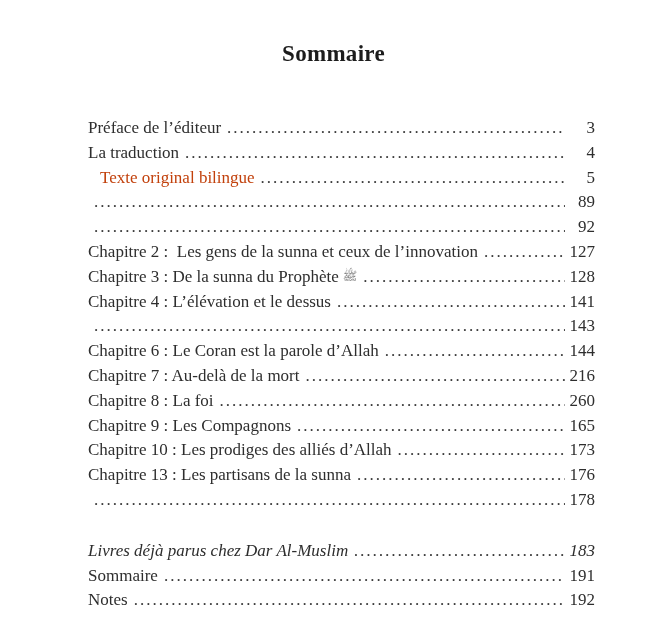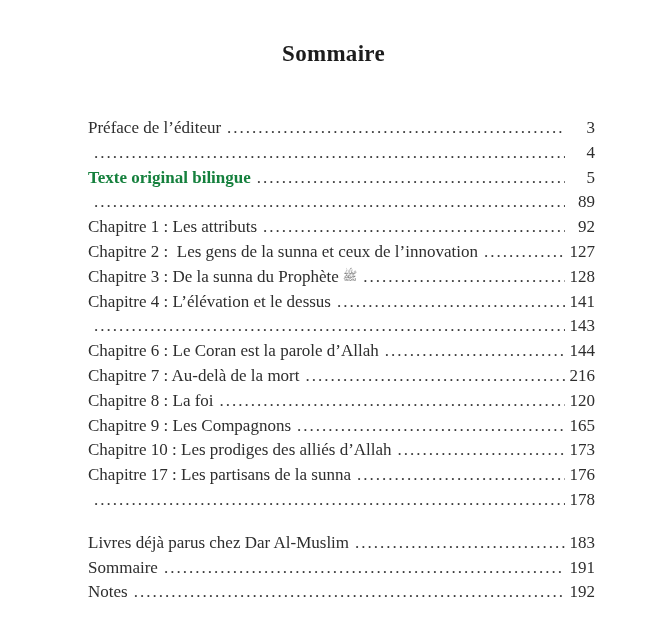"La traduction" span.label { html: none -> <span>La traduction</span> }
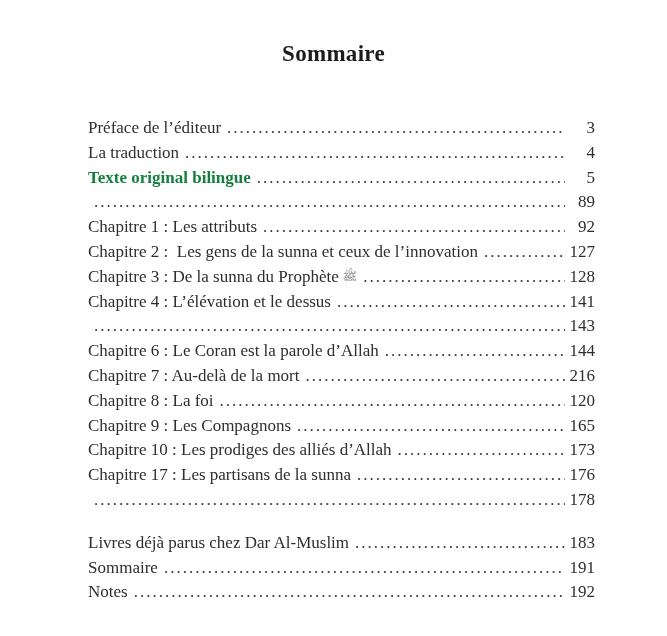"Texte original bilingue" .toc-row.bold .label { color: #15803d -> #c2410c; font-weight: bold -> normal; margin-left: none -> 12px }
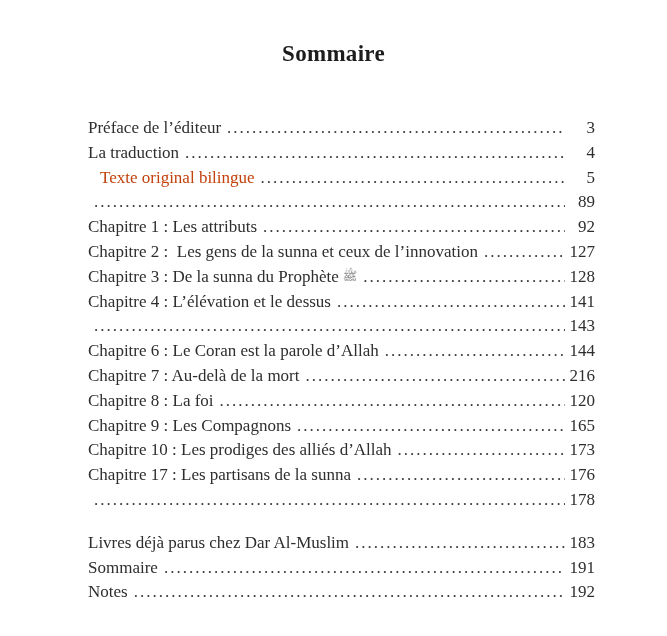"Chapitre 1 : Les attributs" span.label { html: <span>Chapitre 1 : Les attributs</span> -> none }
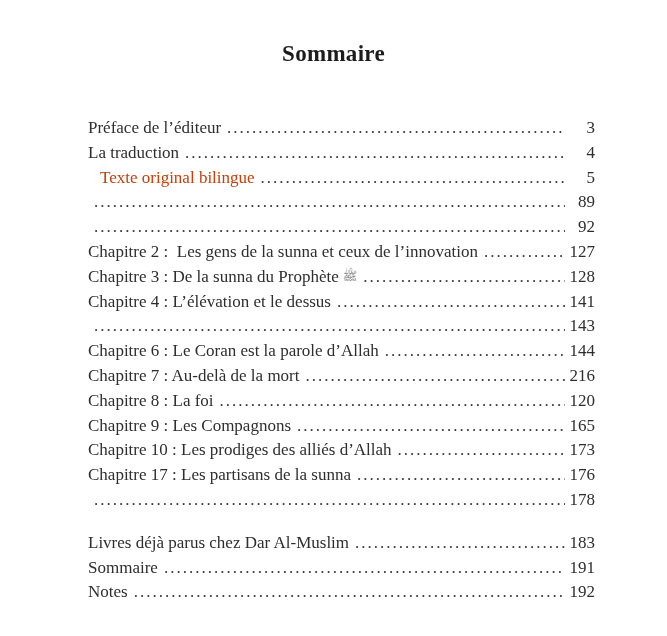"120" span.pagenum { text: 120 -> 260 }
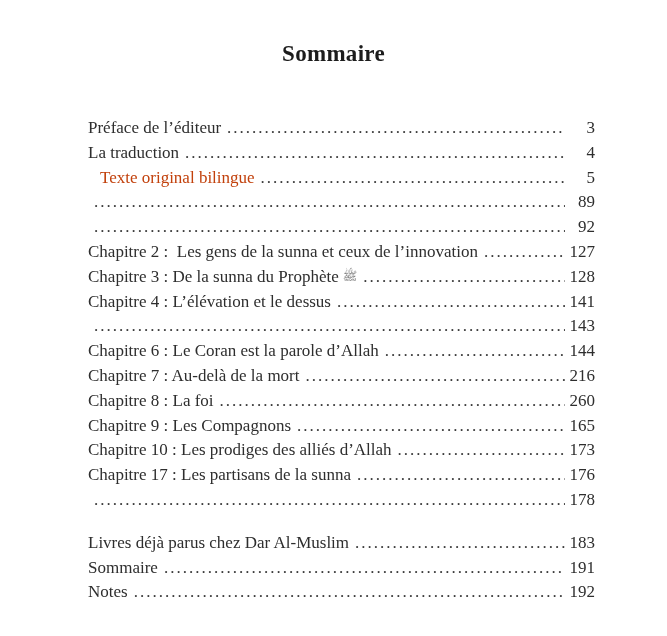"Chapitre 17 : Les partisans" span.label { text: 17 -> 13 }
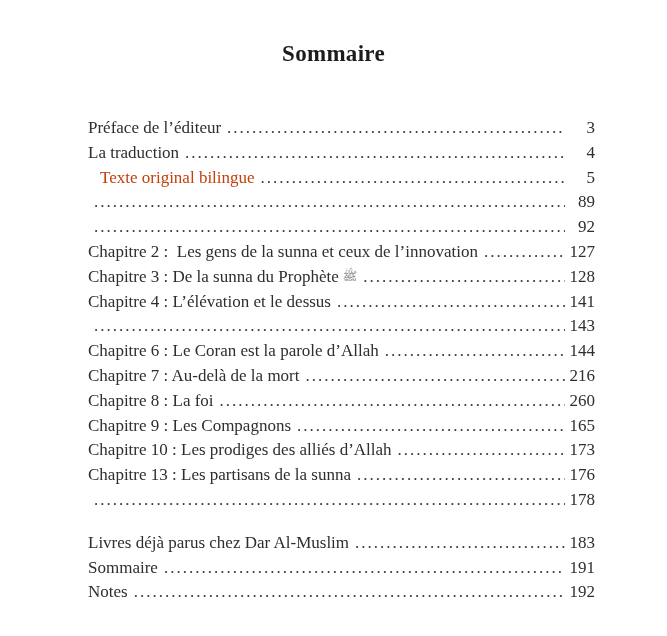"Livres déjà parus chez Dar" .toc-row.section-gap { font-style: none -> italic; margin-top: 18px -> 26px }
